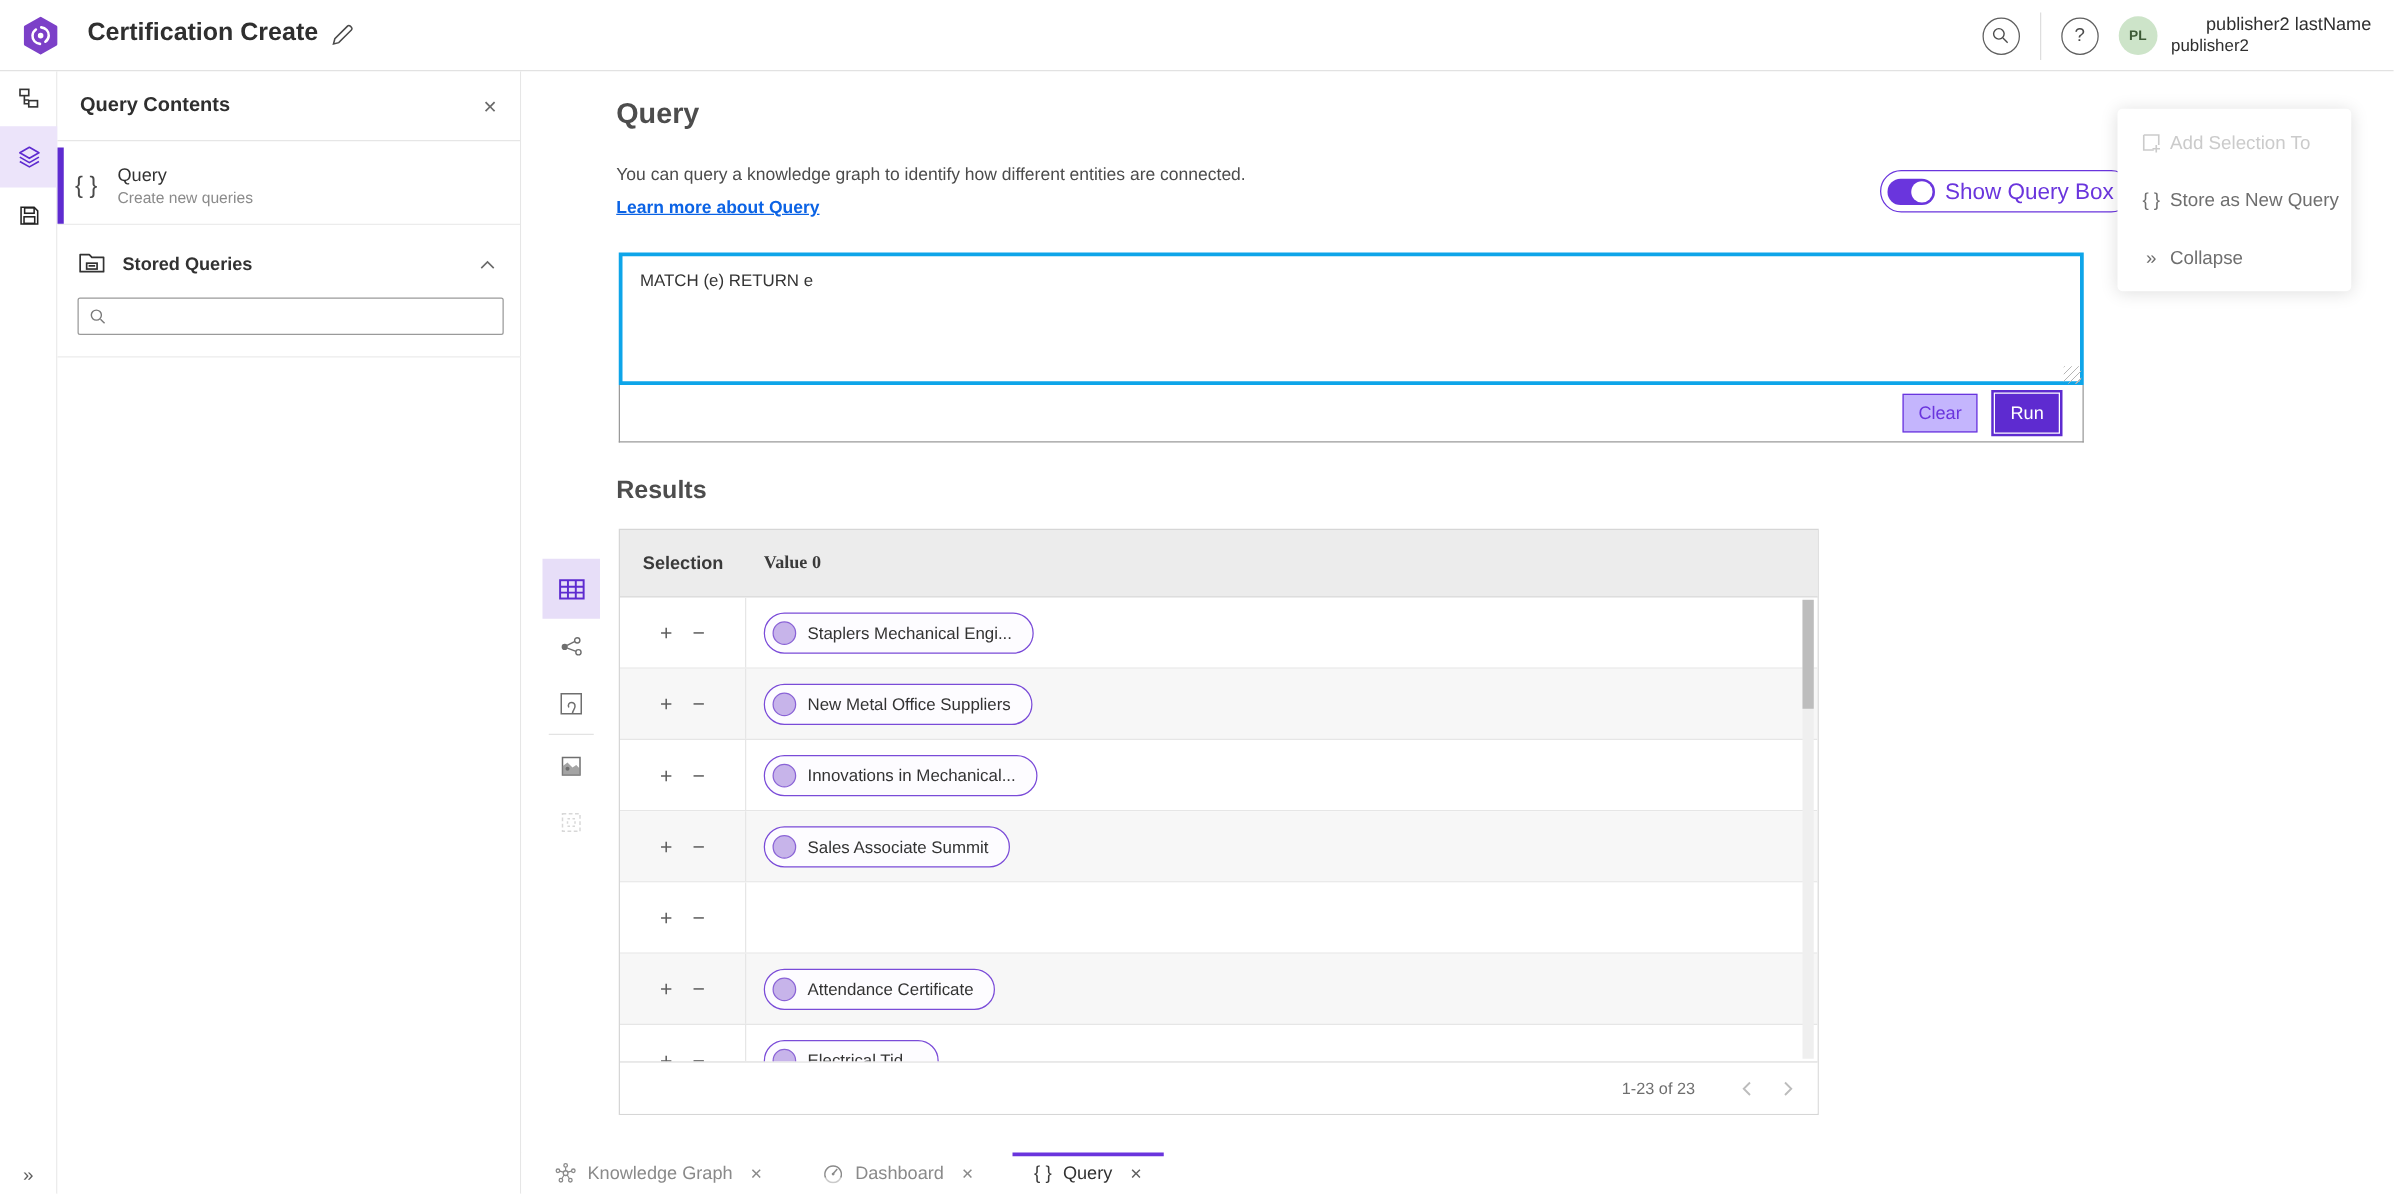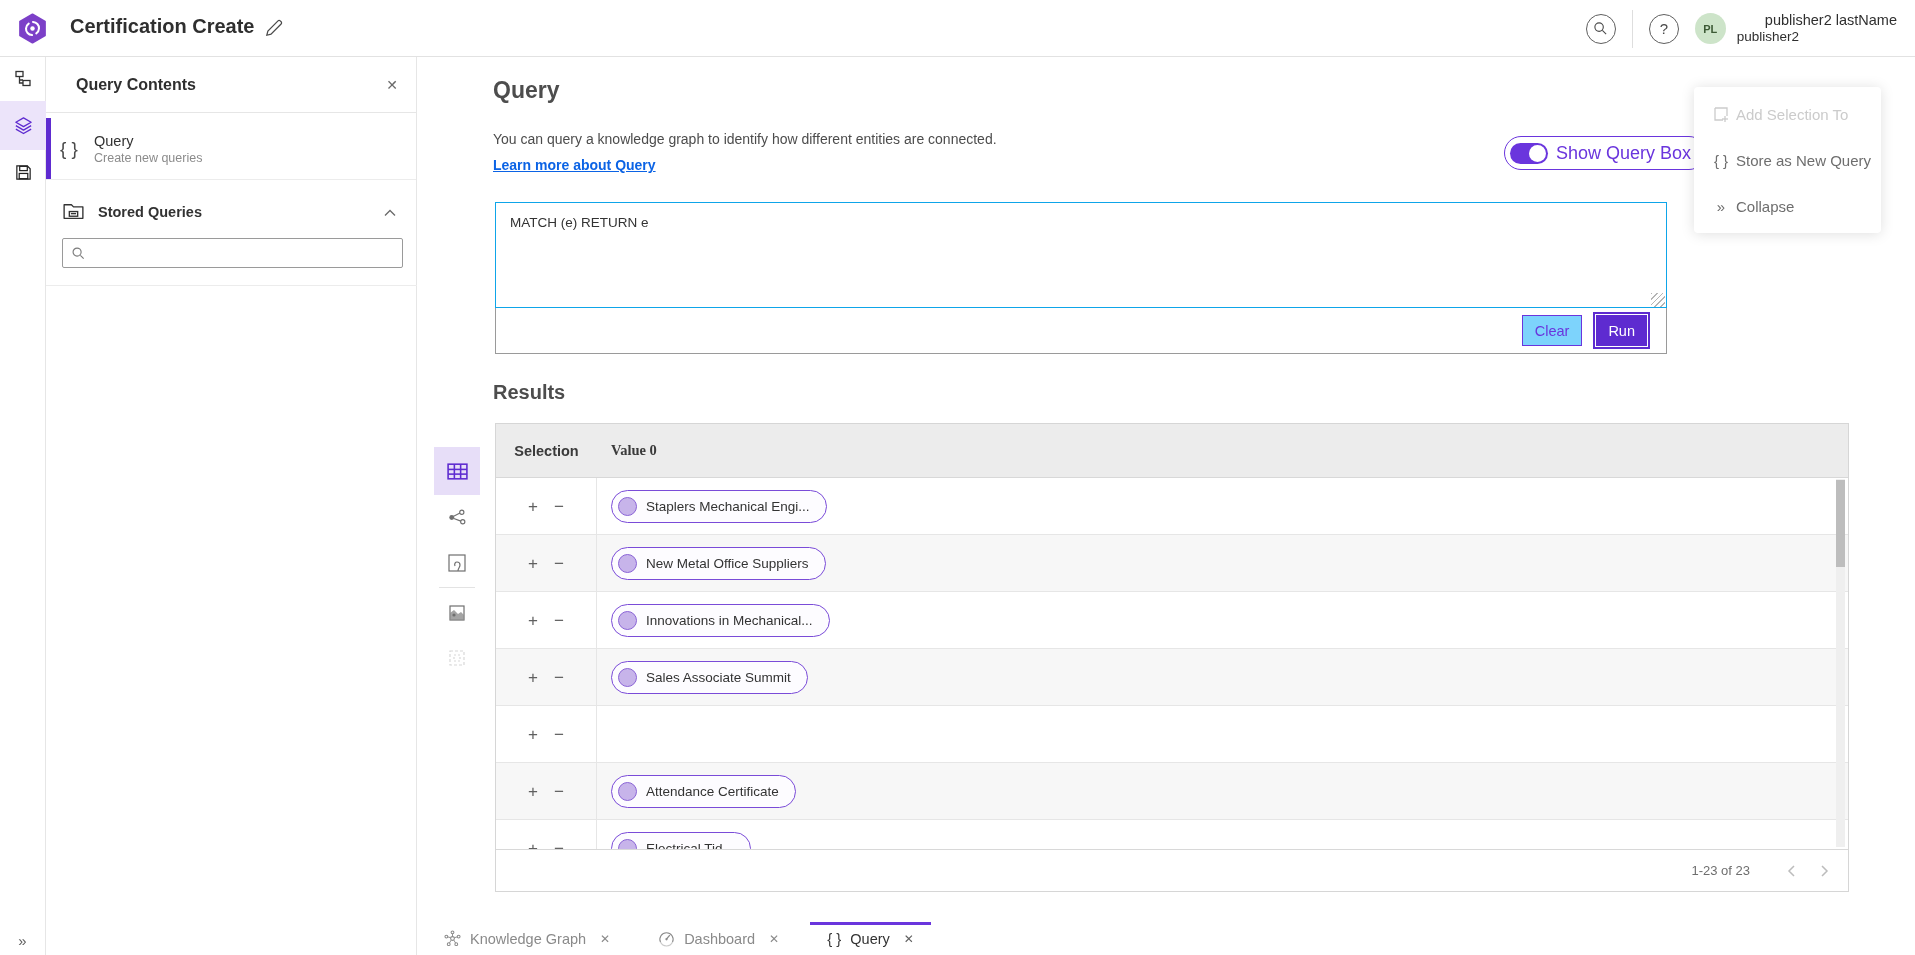"Query Contents" .panel-title { margin-left: 30px -> 18px }
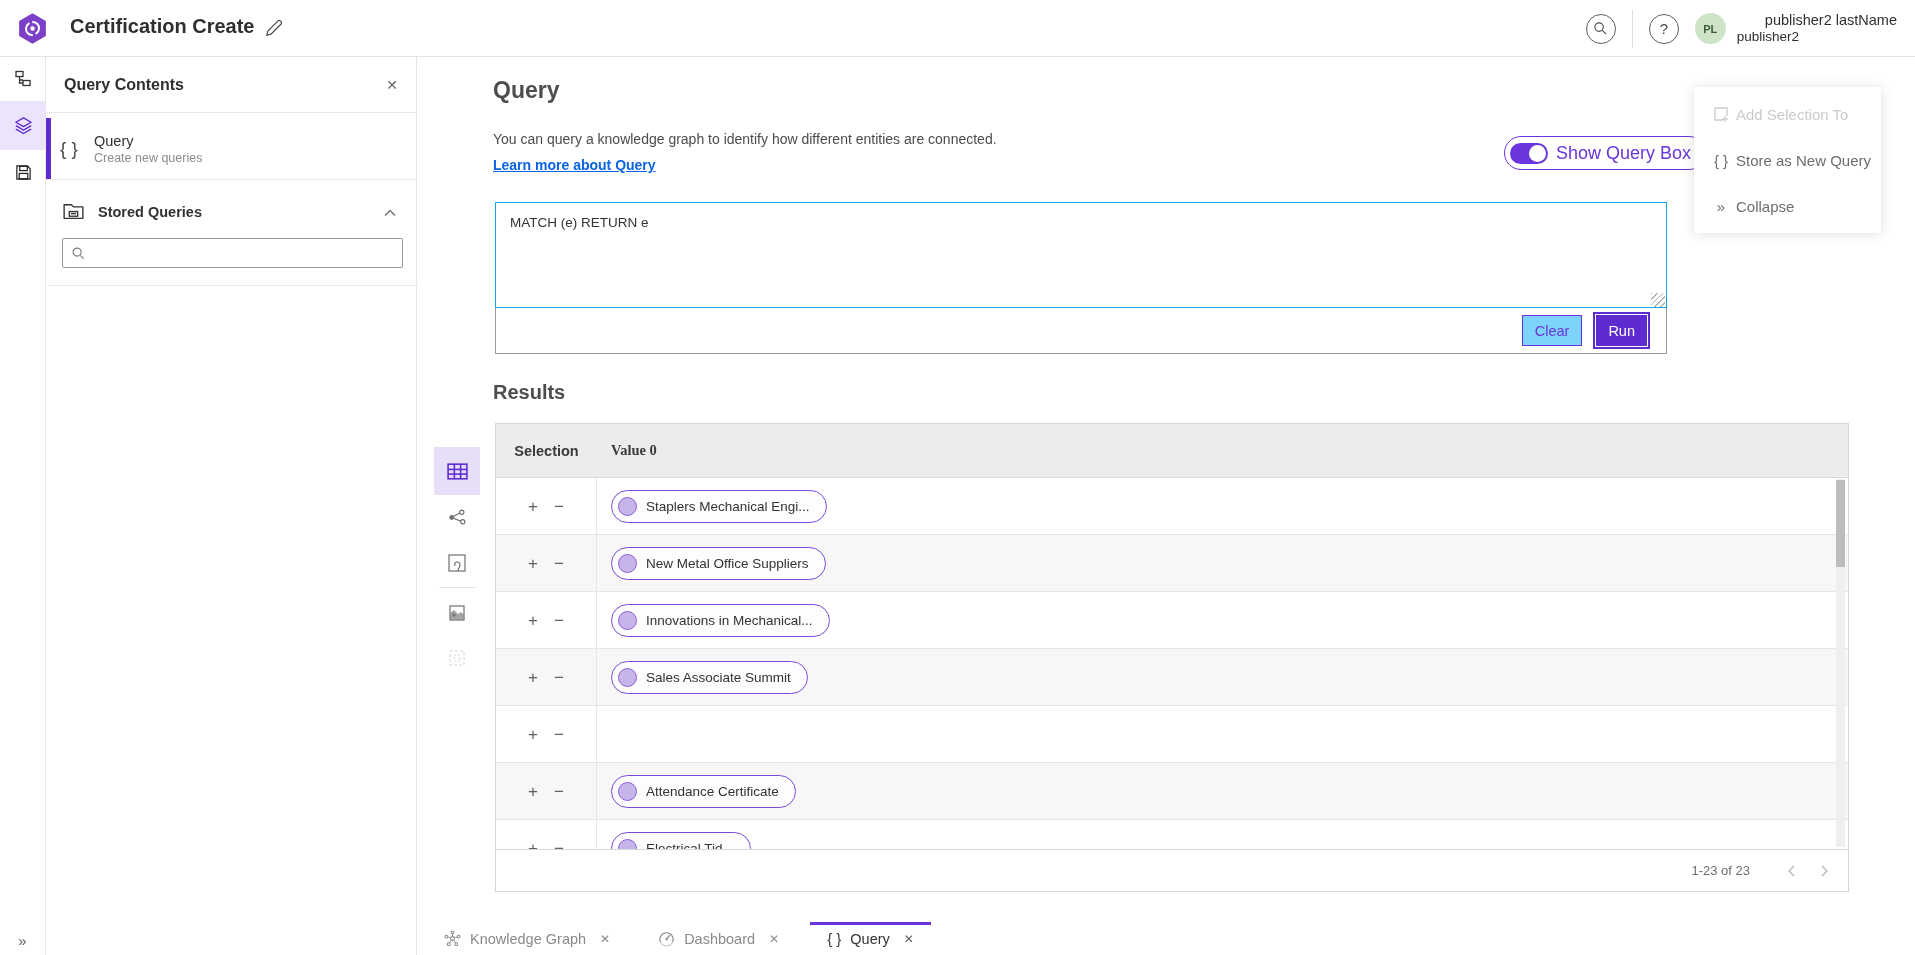"MATCH (e) RETURN e" .editor { border: 1px solid #0ea5e9 -> 3px solid #0ea5e9 }
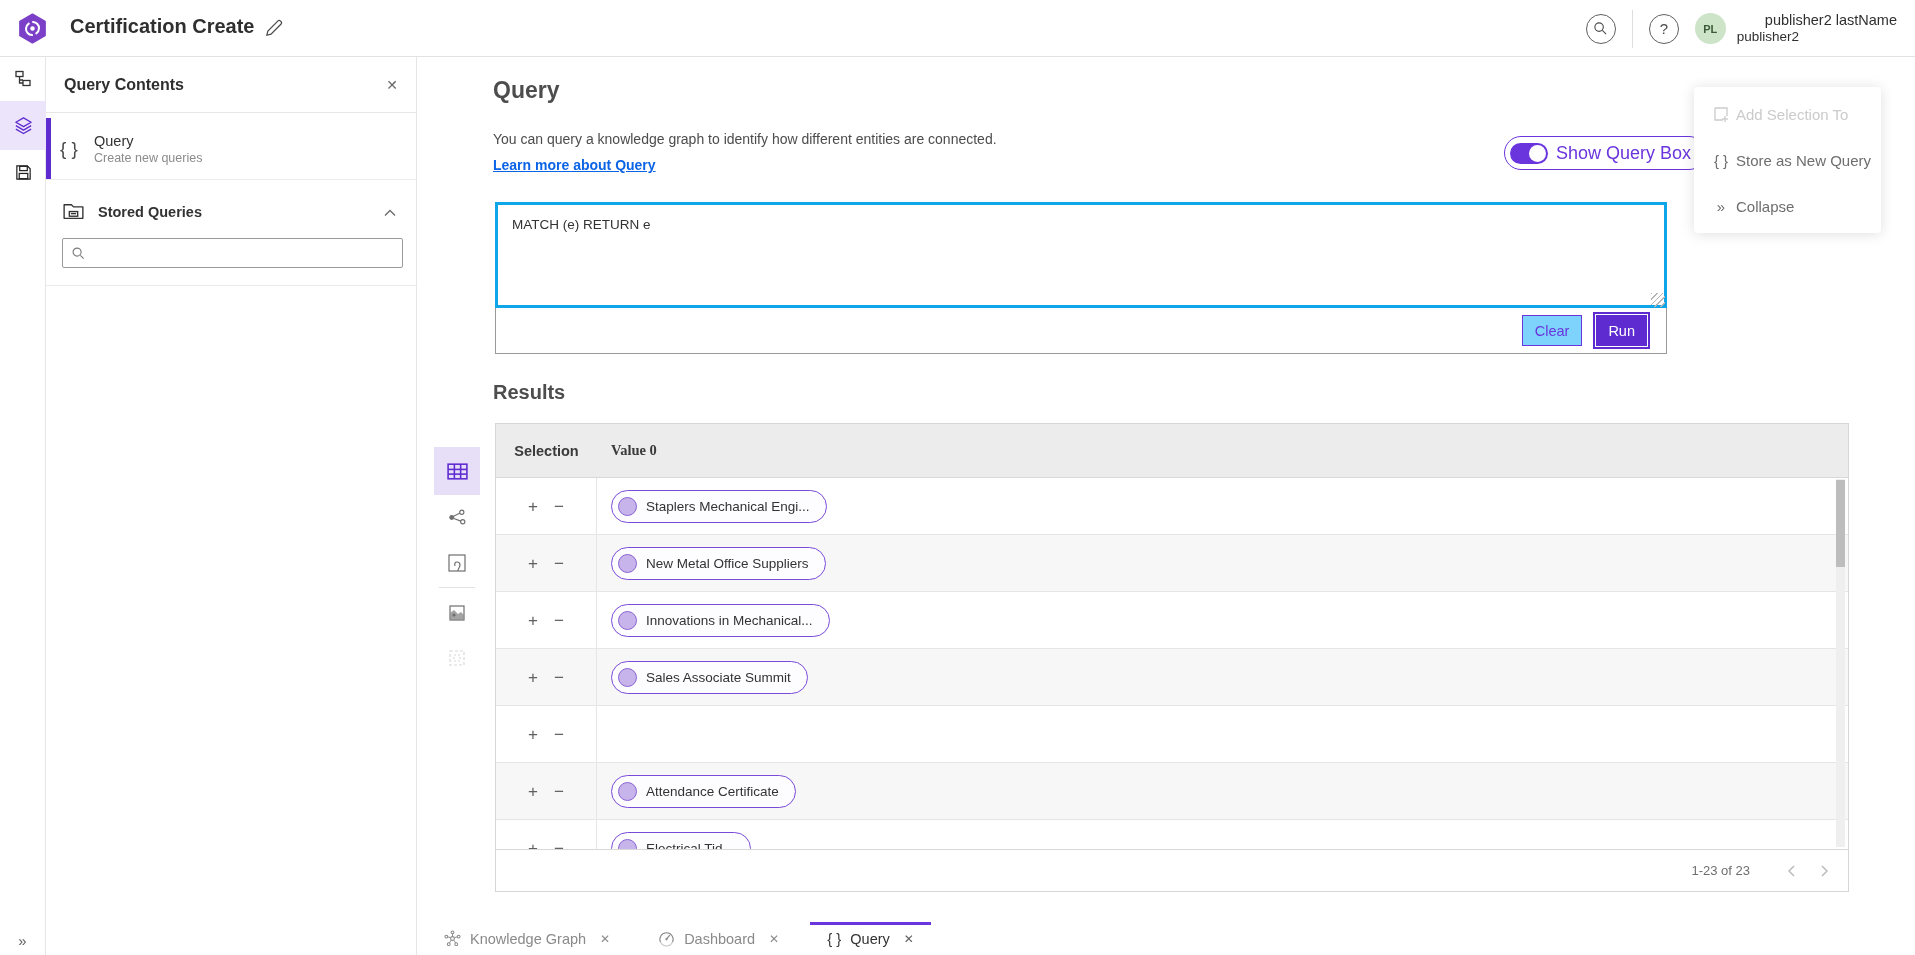"Clear" .btn-clear { background: #7dd3fc -> #c4b5fd }
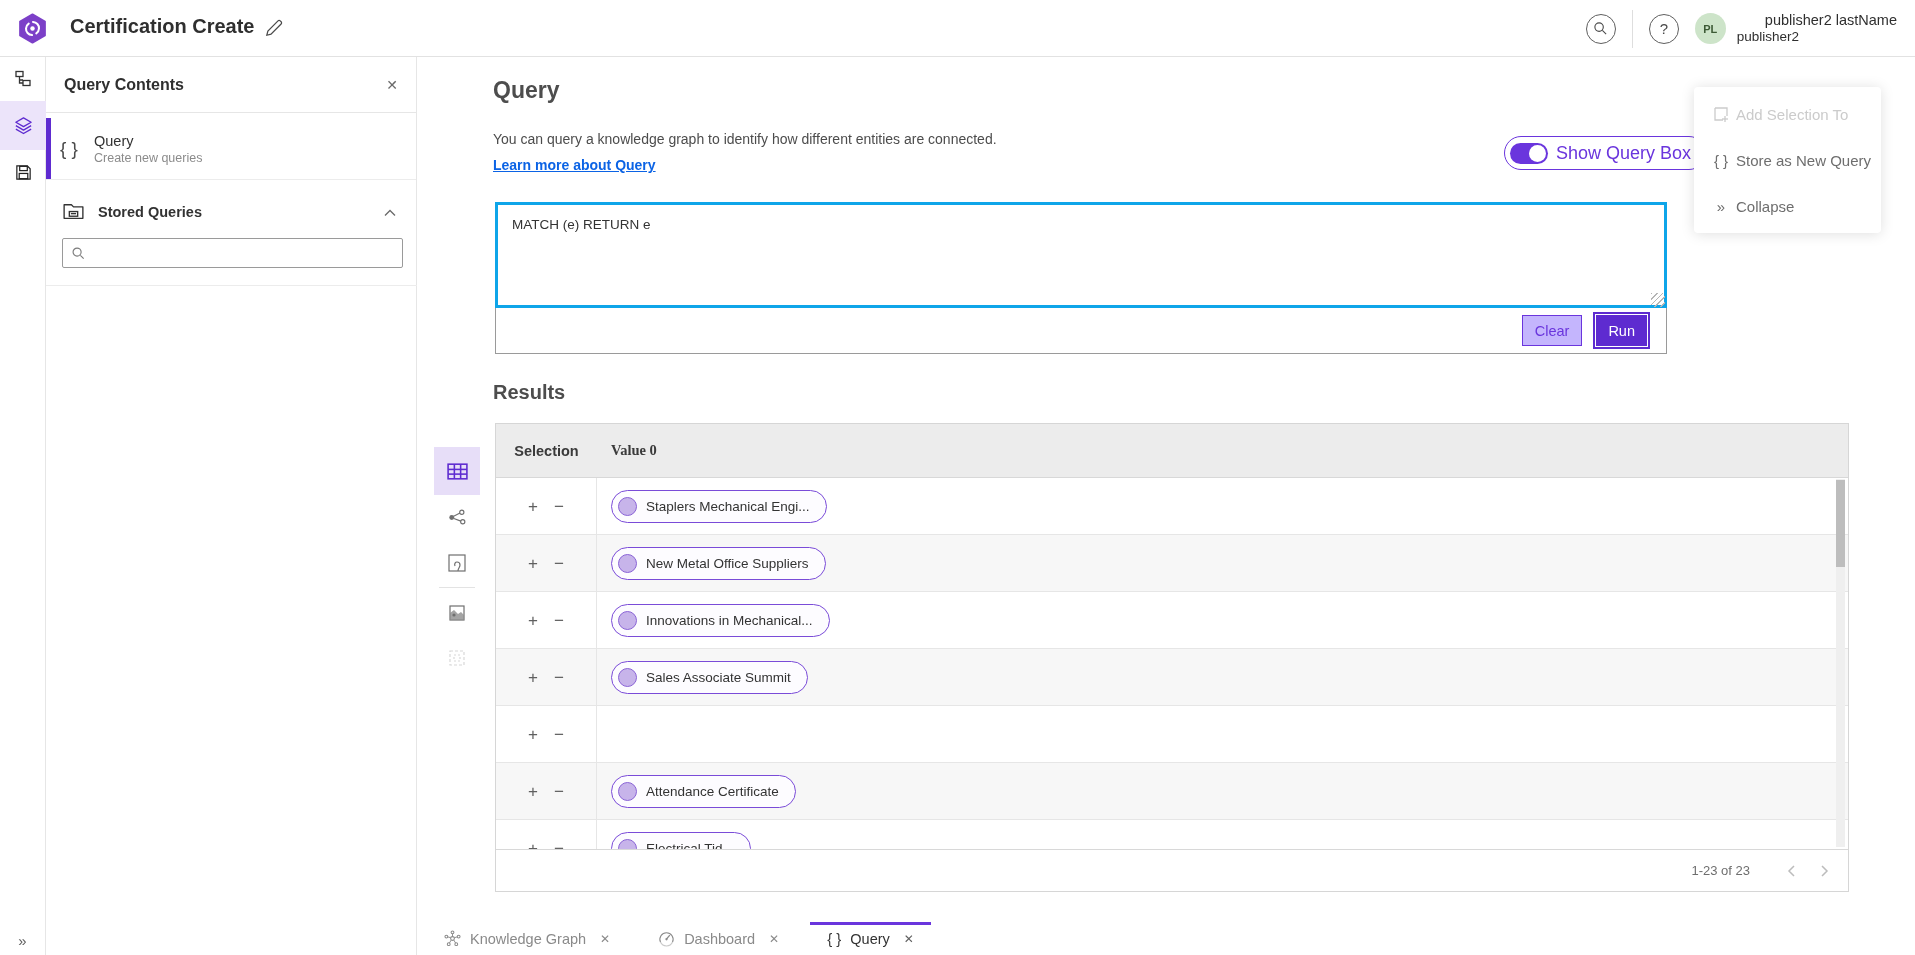"Selection" .rtable { width: 1354px -> 960px }
